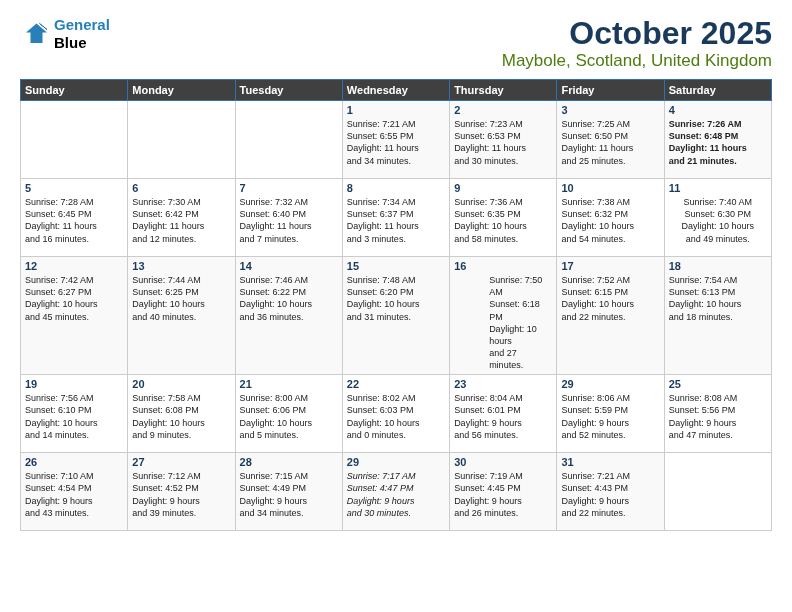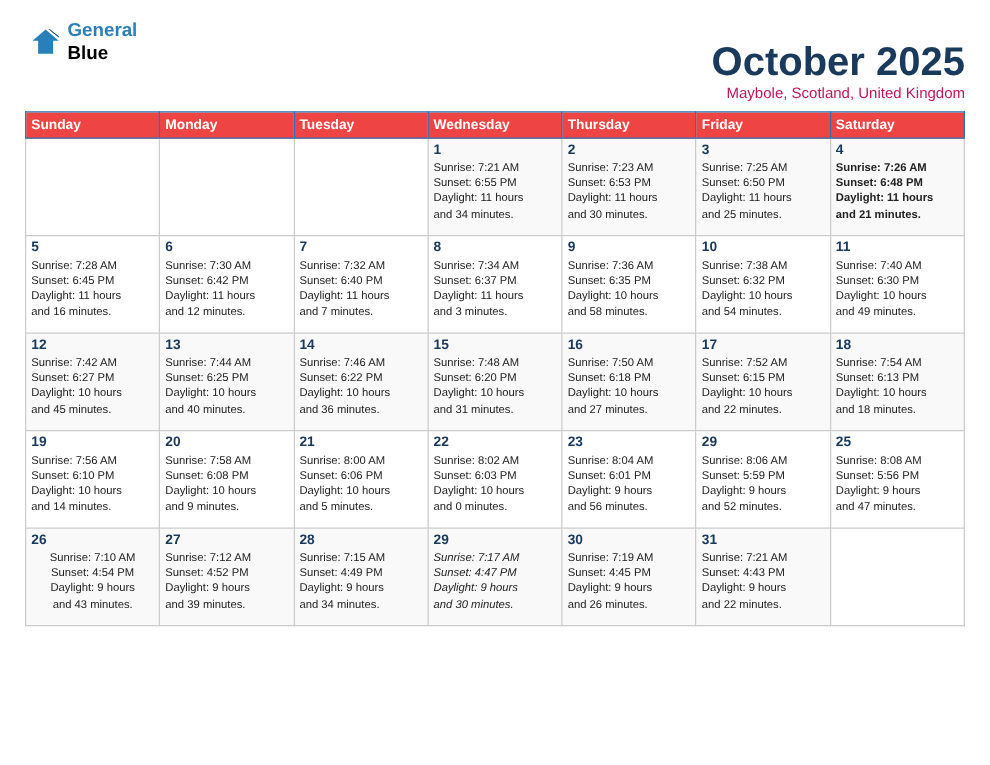"October 2025" .month-title { margin-top: 16px -> none }
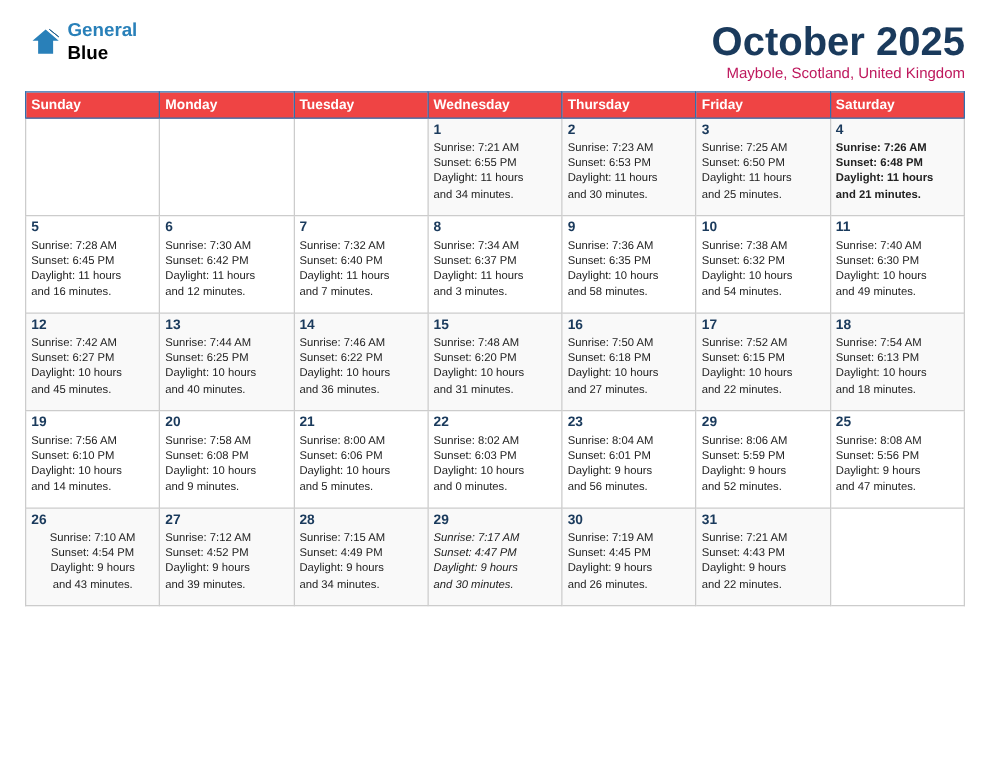"Maybole, Scotland, United Kingdom" .location { color: #be185d -> #4d7c0f; font-size: 12px -> 17px }
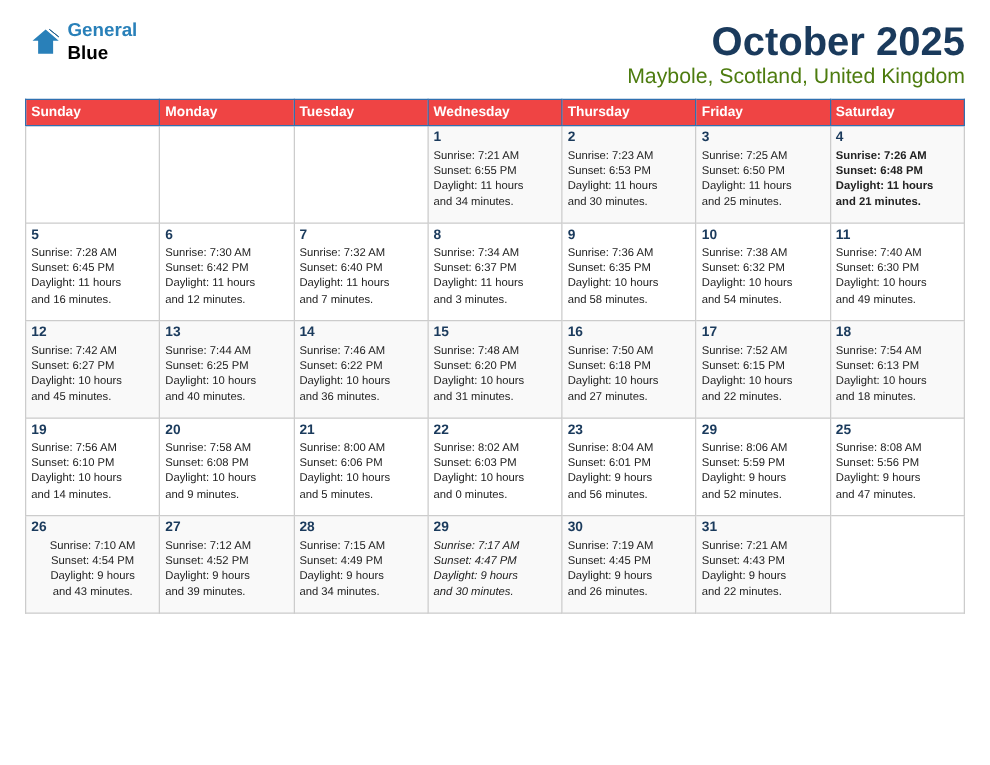"Sunday" thead tr th { background: #ef4444 -> #404040 }
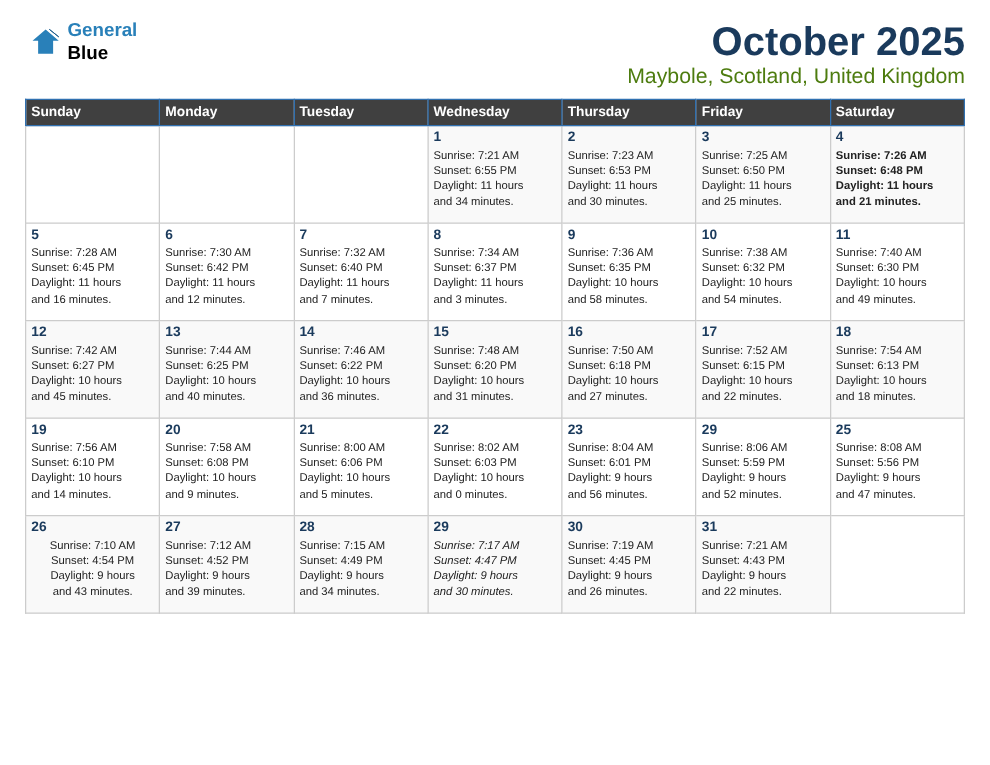"Sunrise: 7:40 AM" div.day-info { text-align: none -> center }
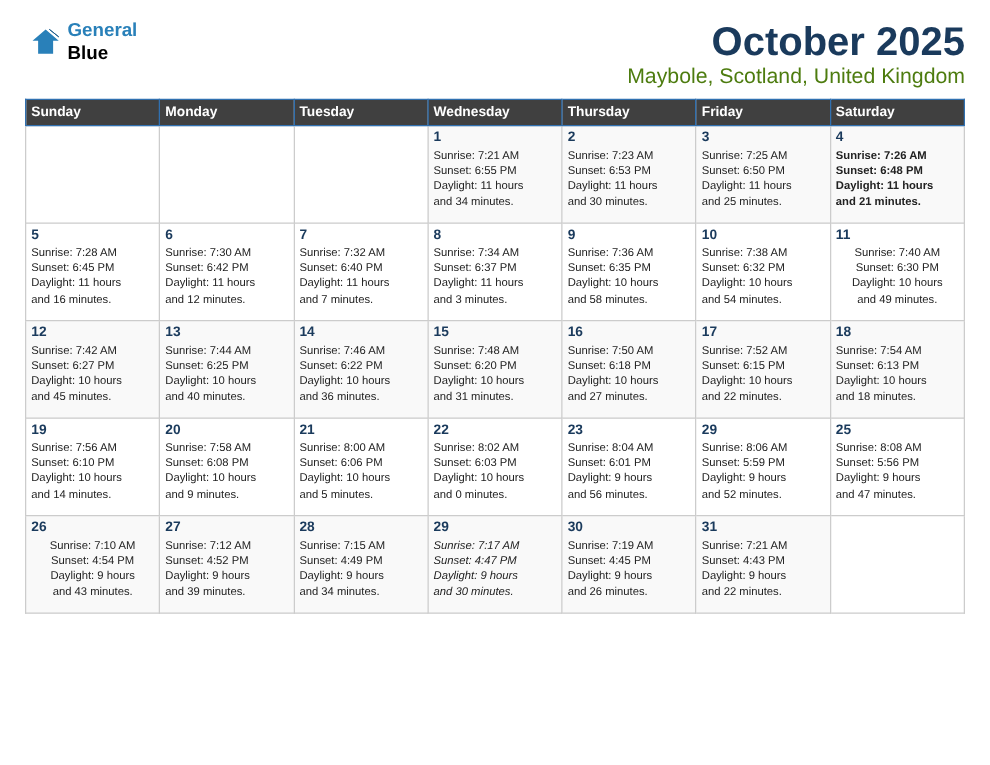"Sunrise: 7:50 AM" div.day-info { margin-left: none -> 35px }
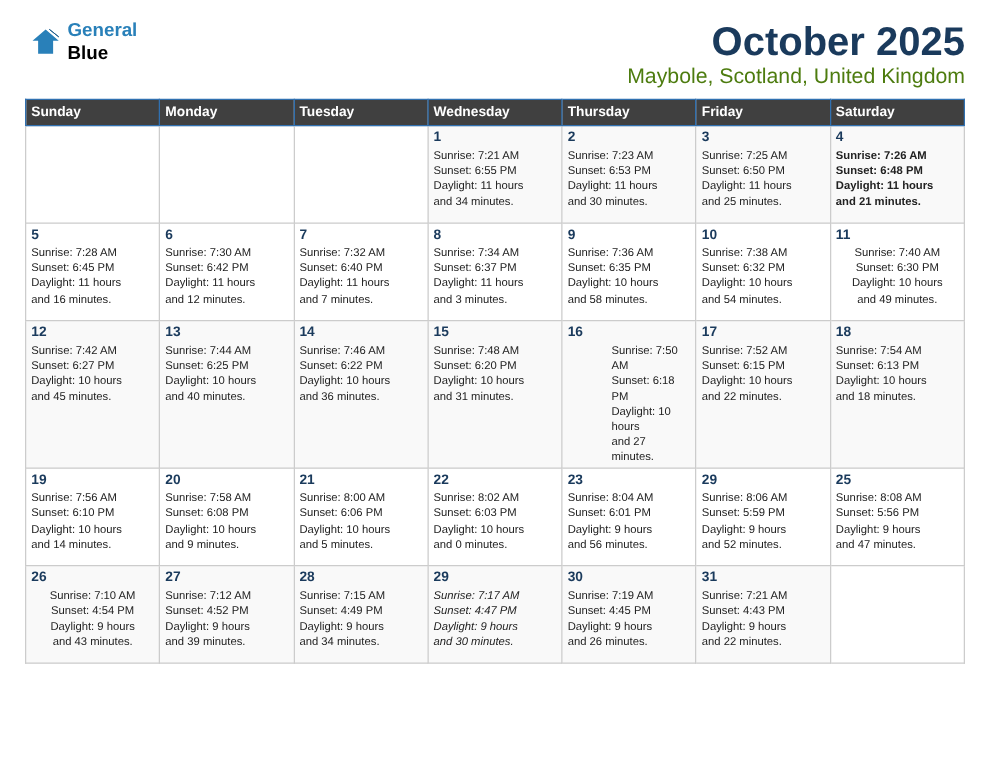"Sunrise: 7:10 AM" div.day-info { text-align: center -> none }
